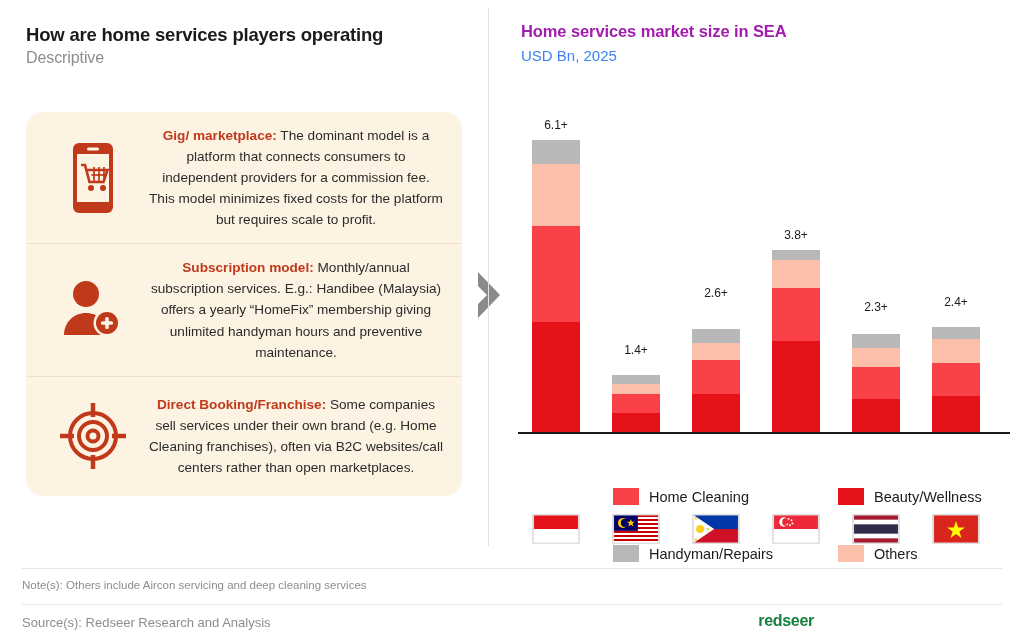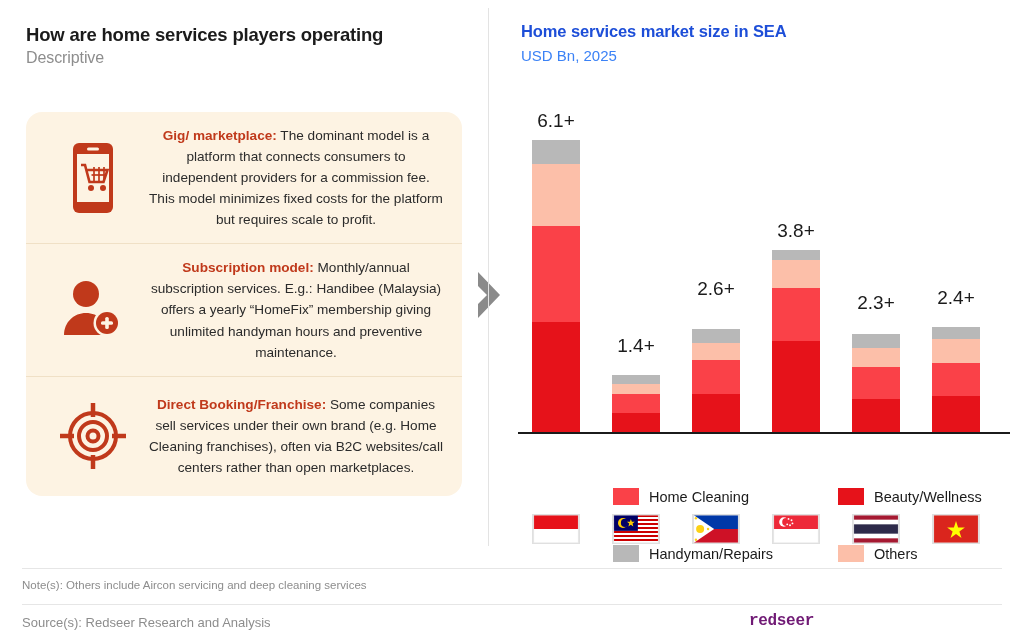"Home services market size in" #chart-title { color: #1d4ed8 -> #a21caf }
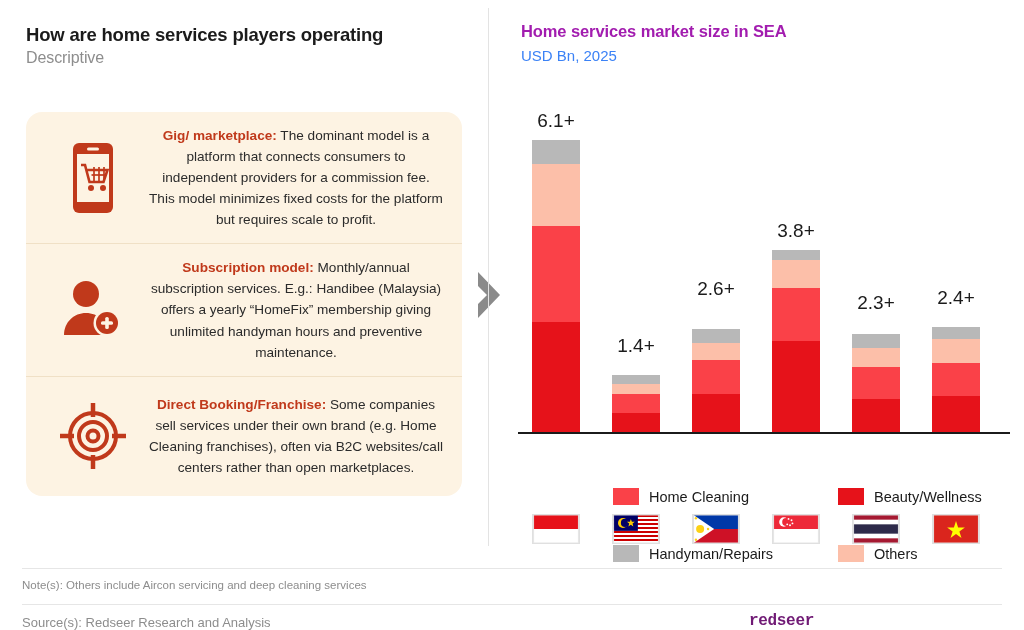"6.1+" .bar-value { font-size: 19px -> 12px }
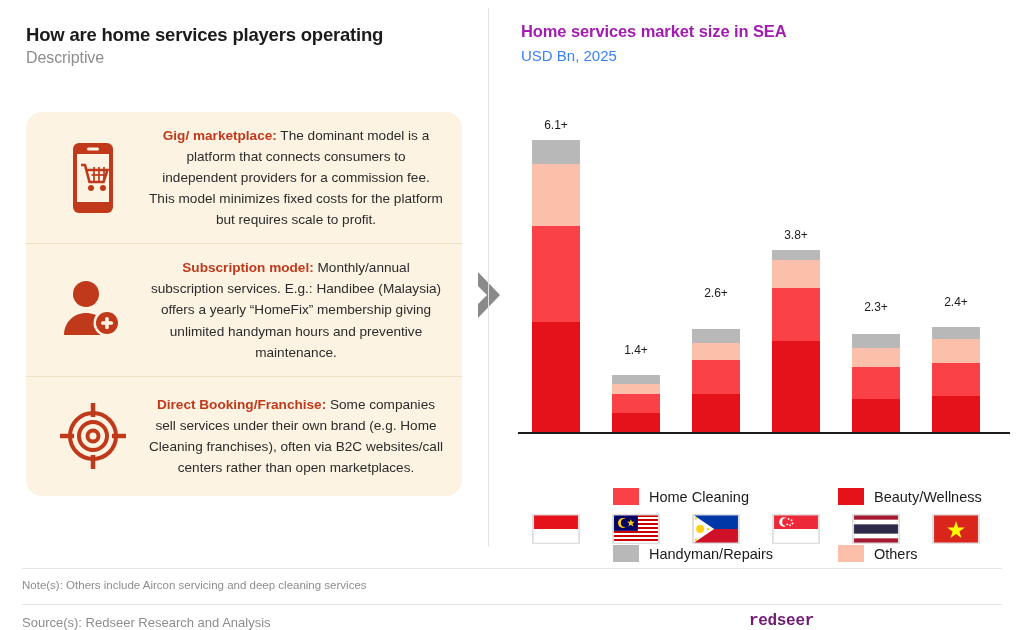"redseer" #brand-logo { color: #701a75 -> #15803d; font-family: Liberation Mono, monospace -> Liberation Sans, sans-serif }
